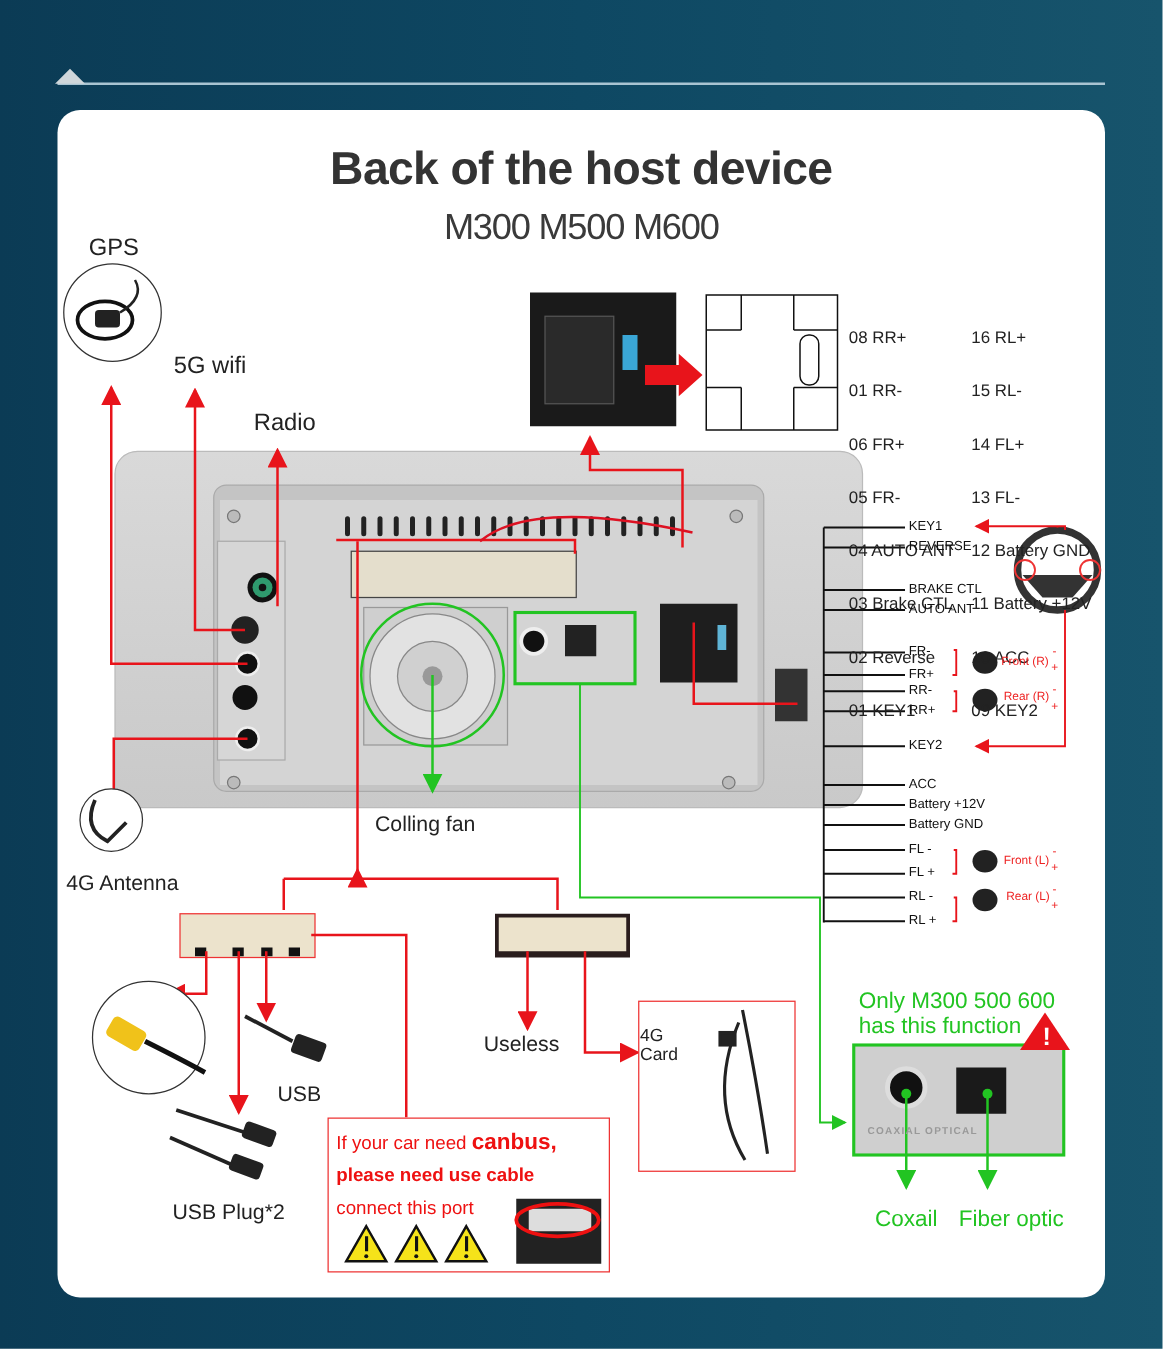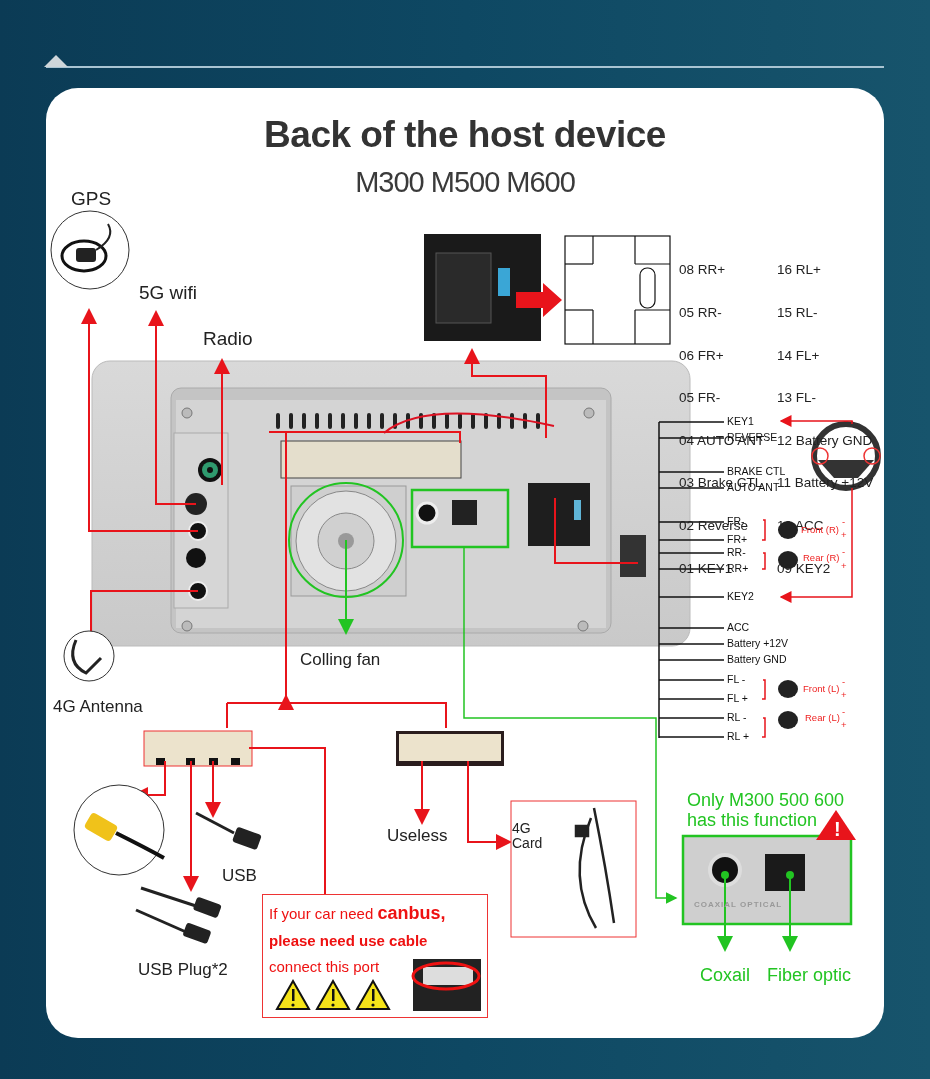"Back of the host device" .card { border-radius: 32px -> 18px }
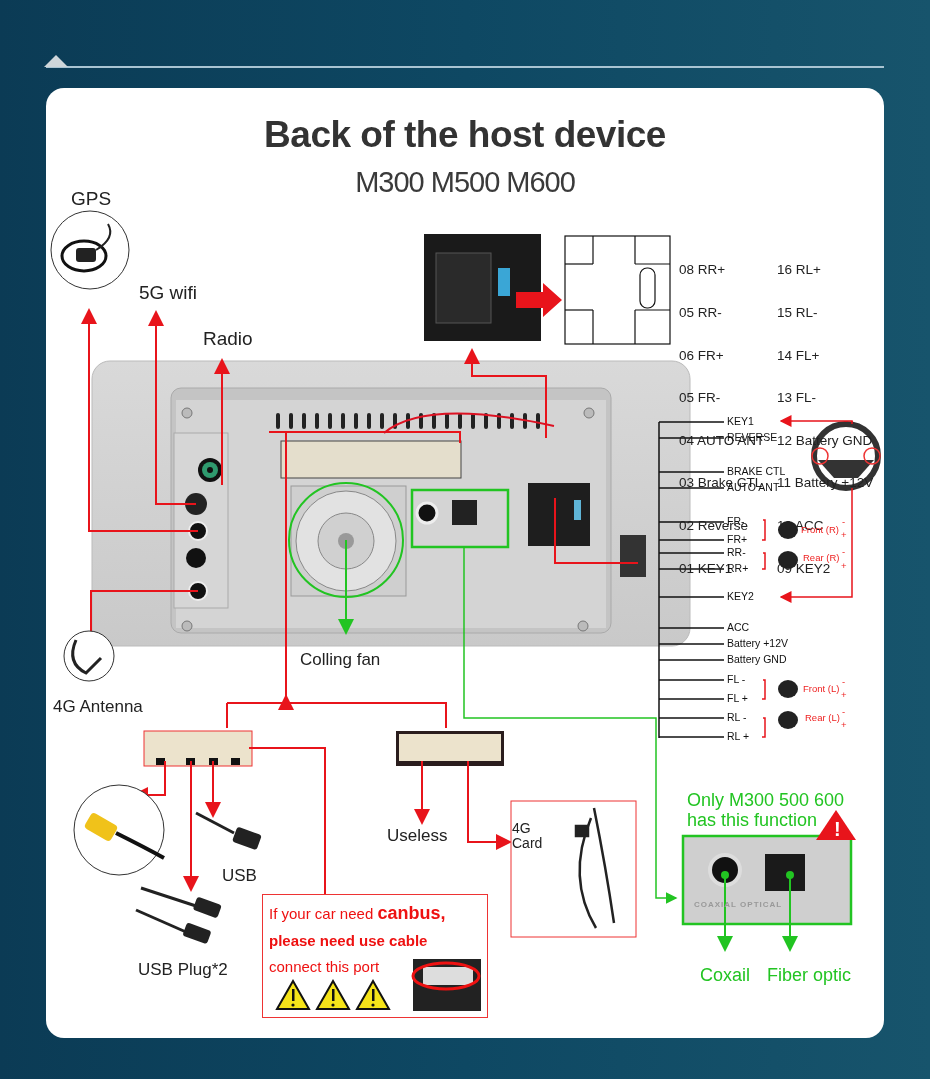"05 RR-" div { text: 05 -> 01 }
